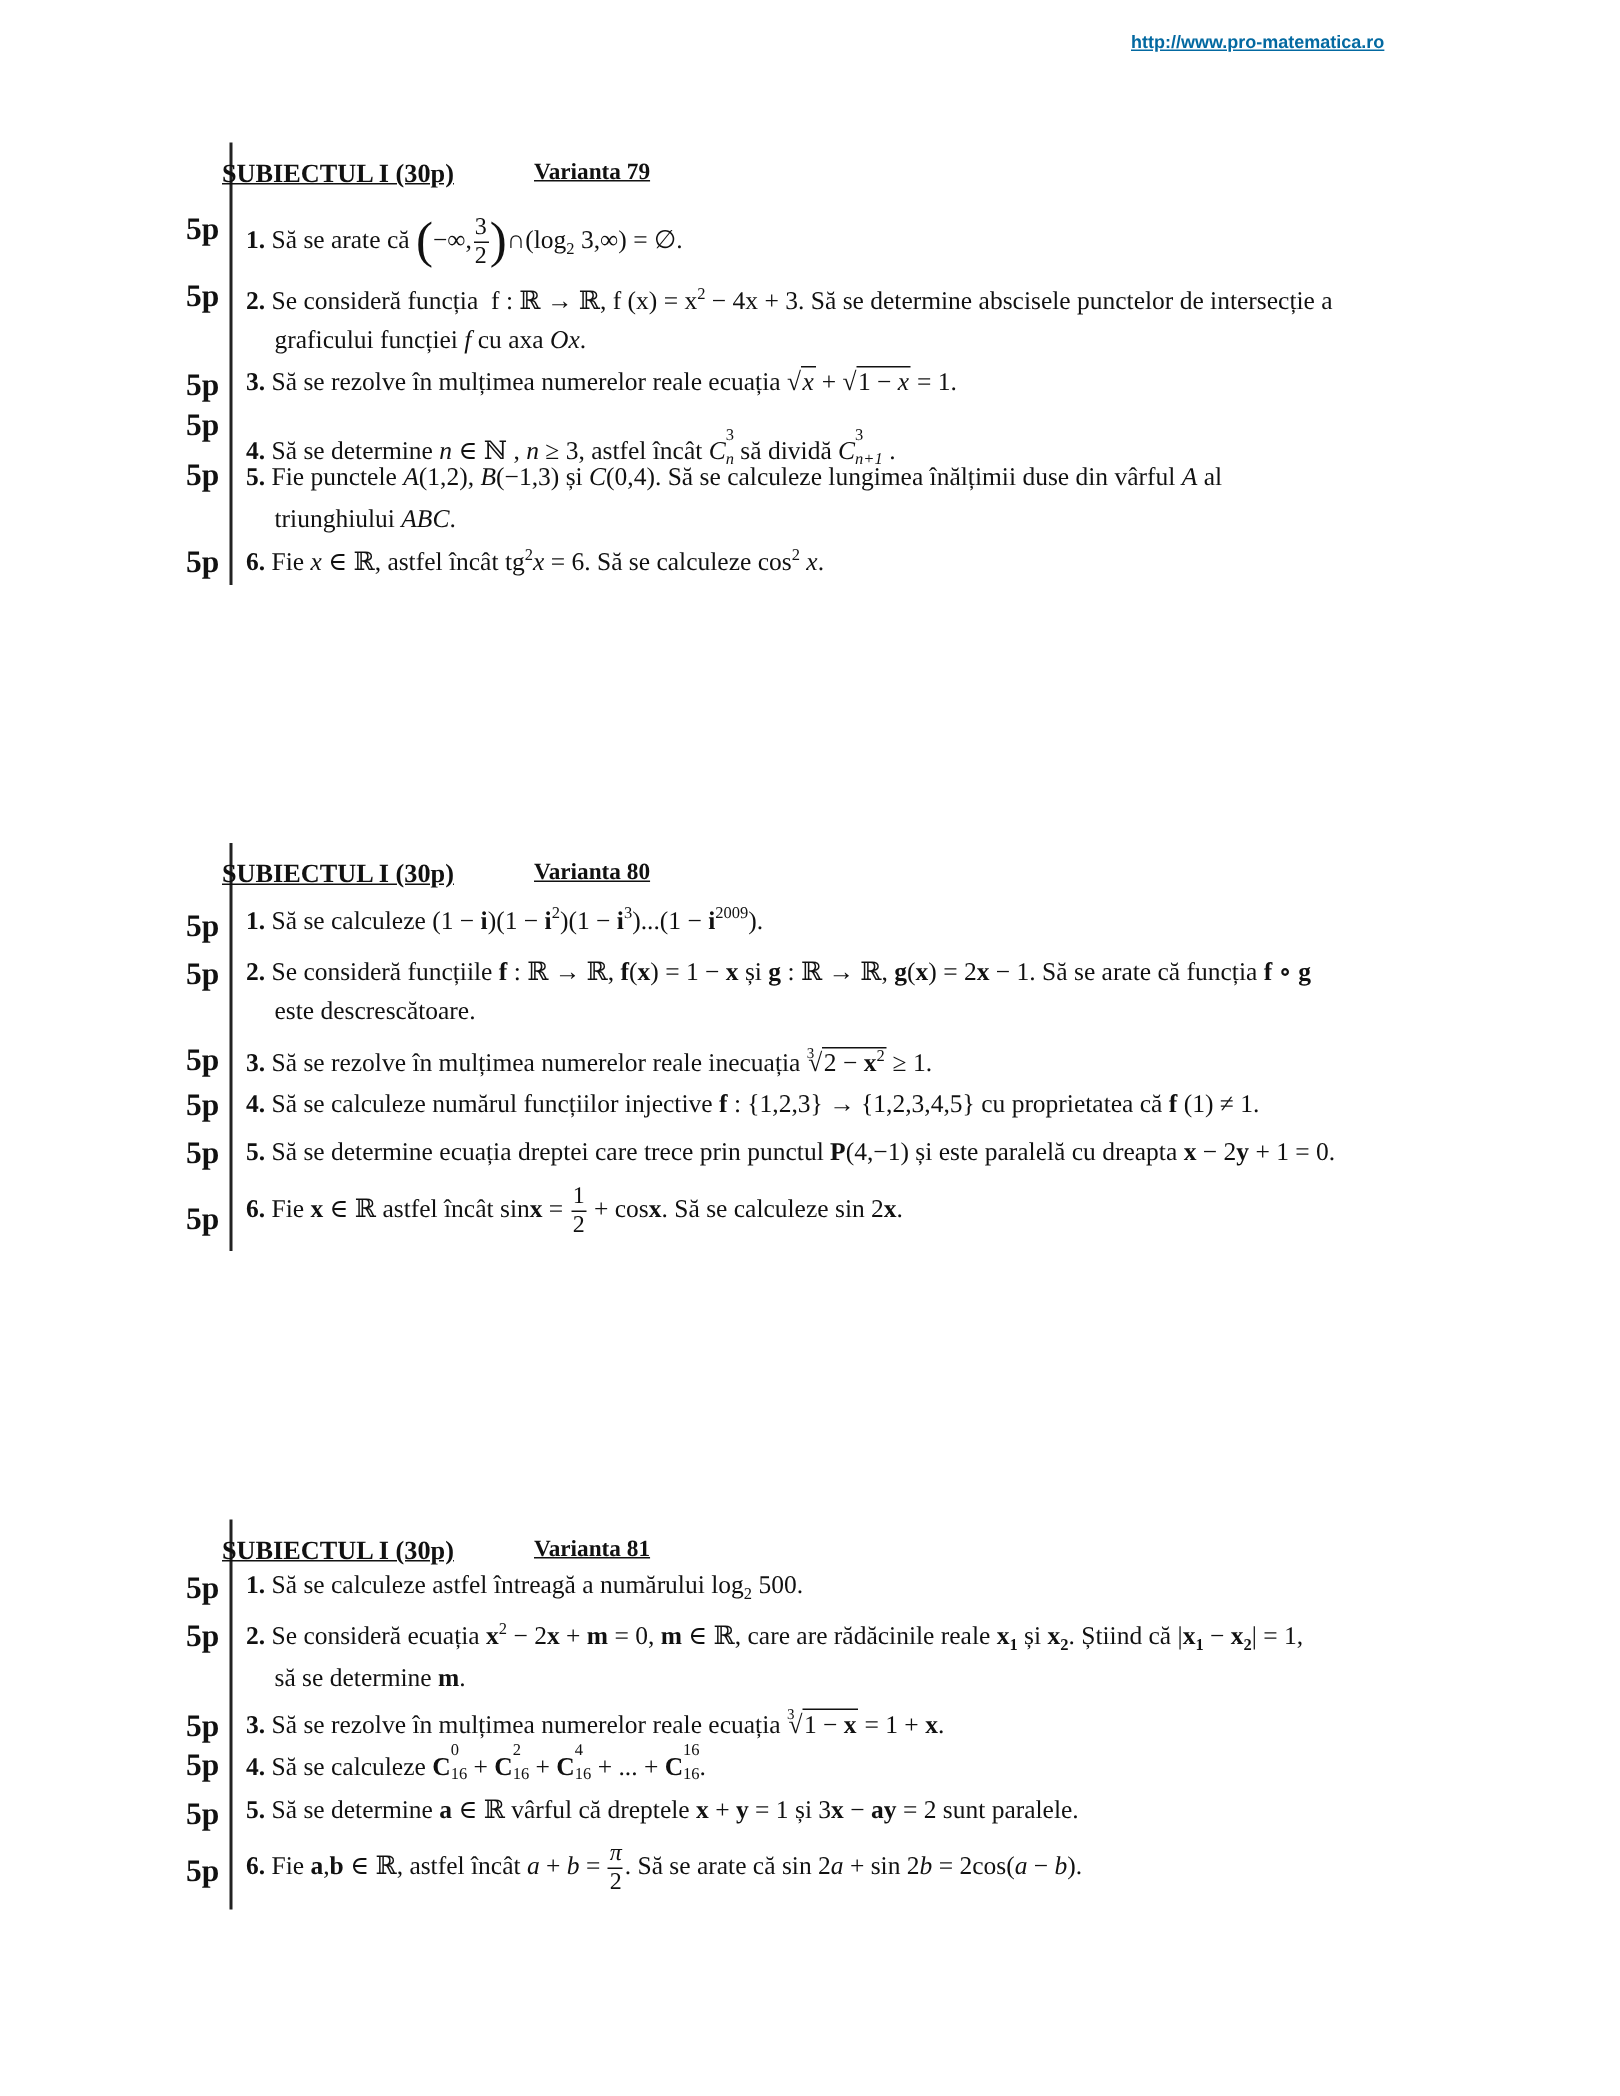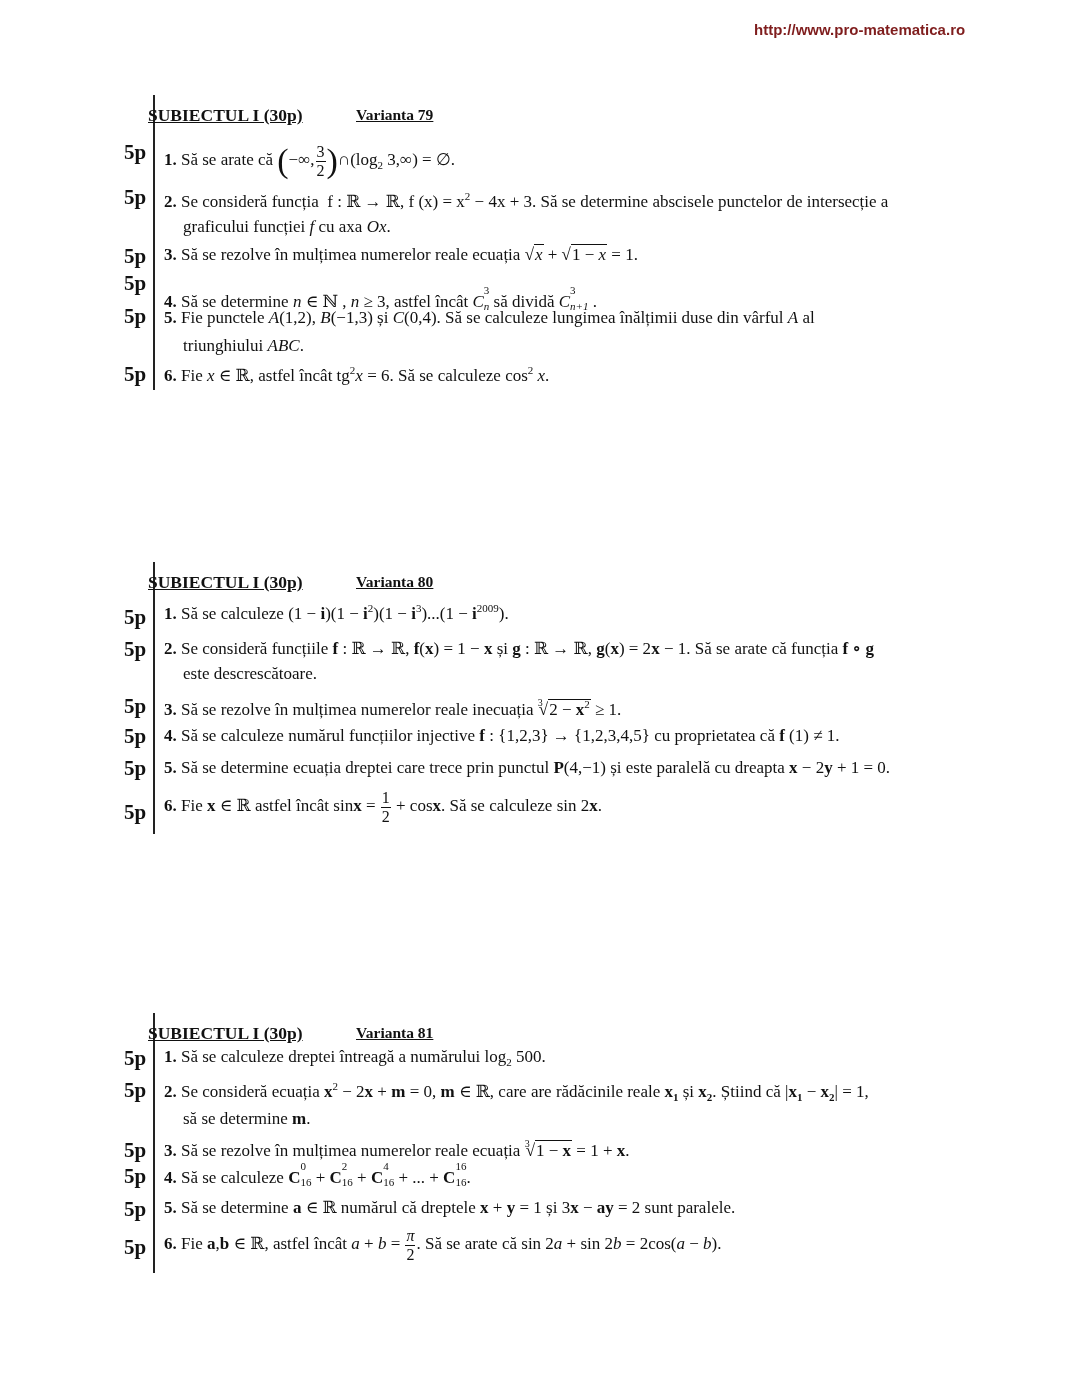"http://www.pro-matematica.ro" .url { color: #7f1d1d -> #0369a1; font-size: 15px -> 12px; text-decoration: none -> underline }
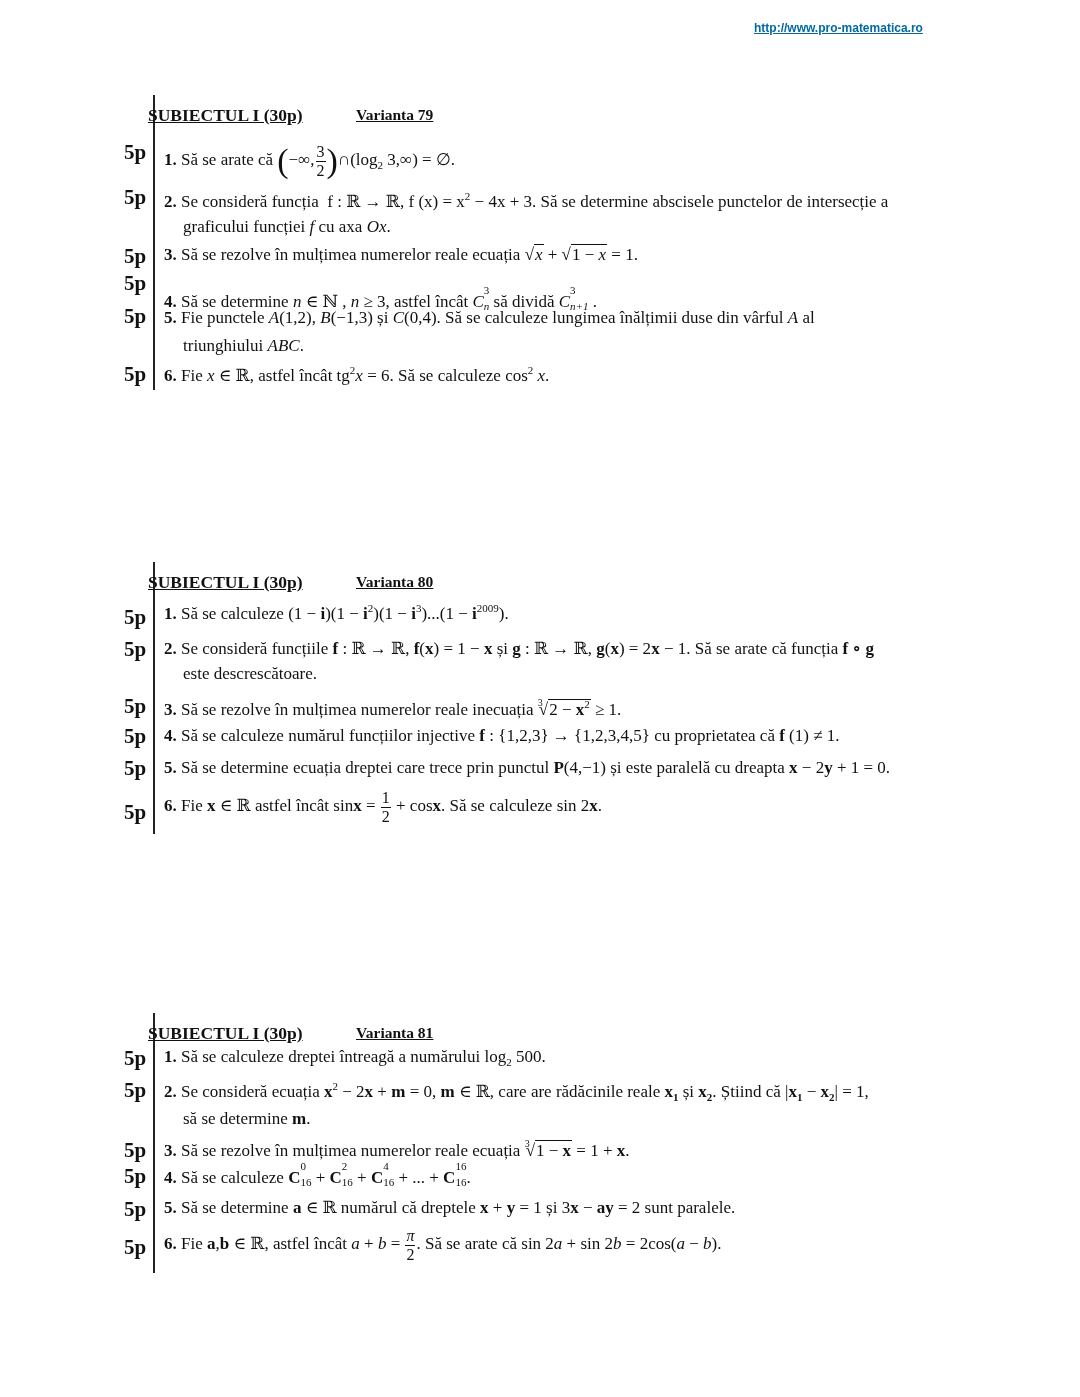"Să se calculeze dreptei întreagă" span { text: dreptei -> astfel }
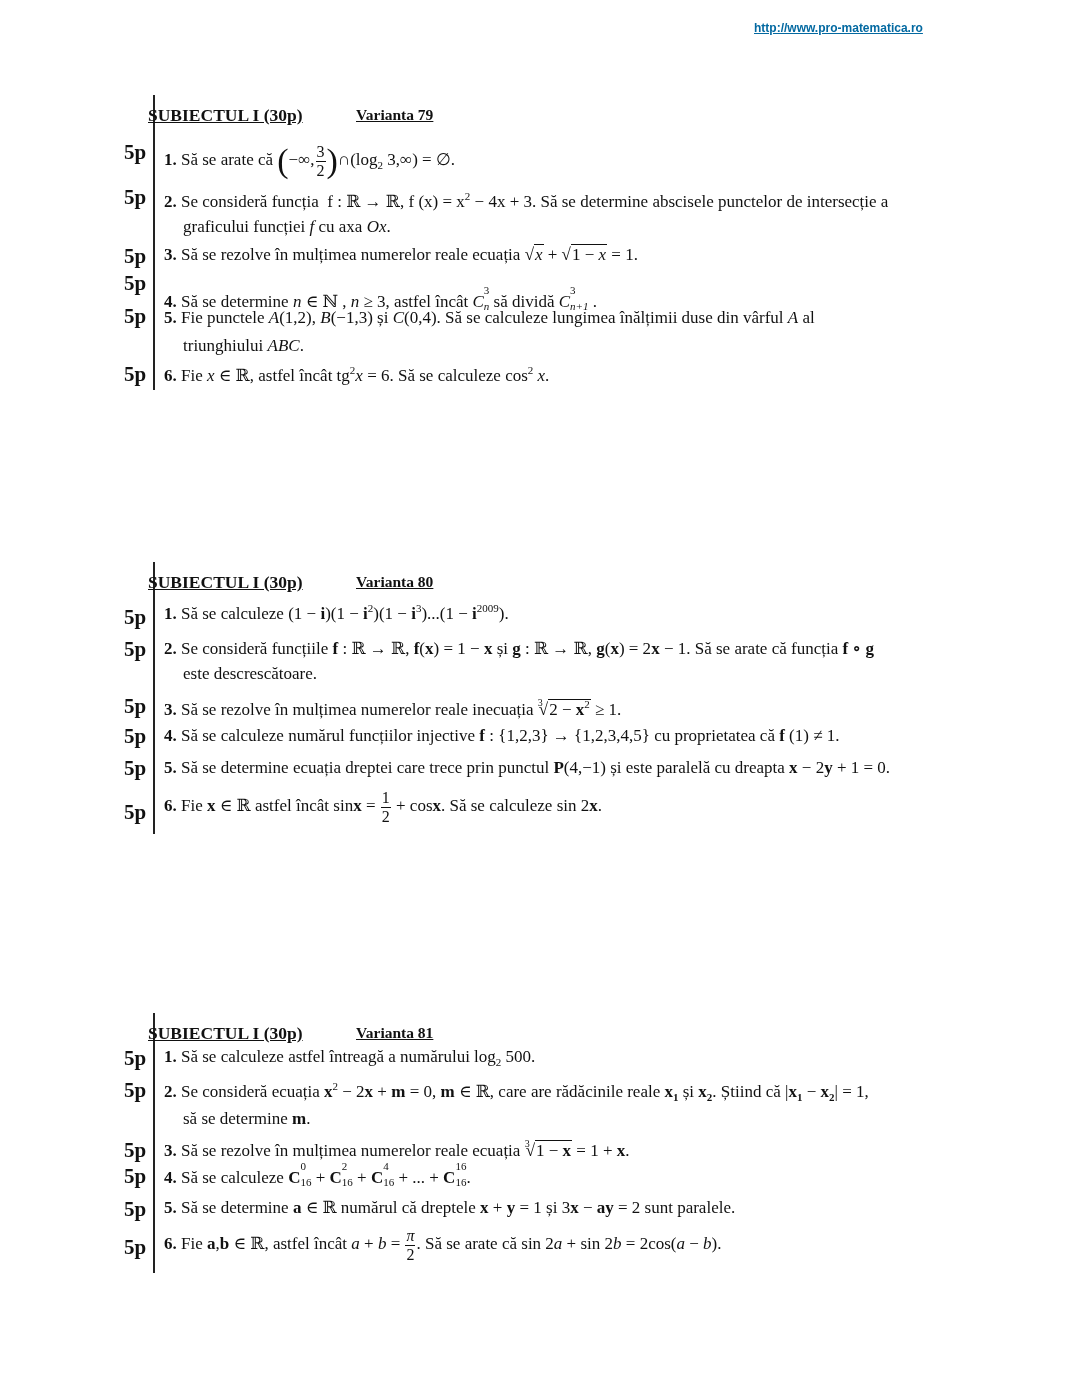"numărul că dreptele" span { text: numărul -> vârful }
